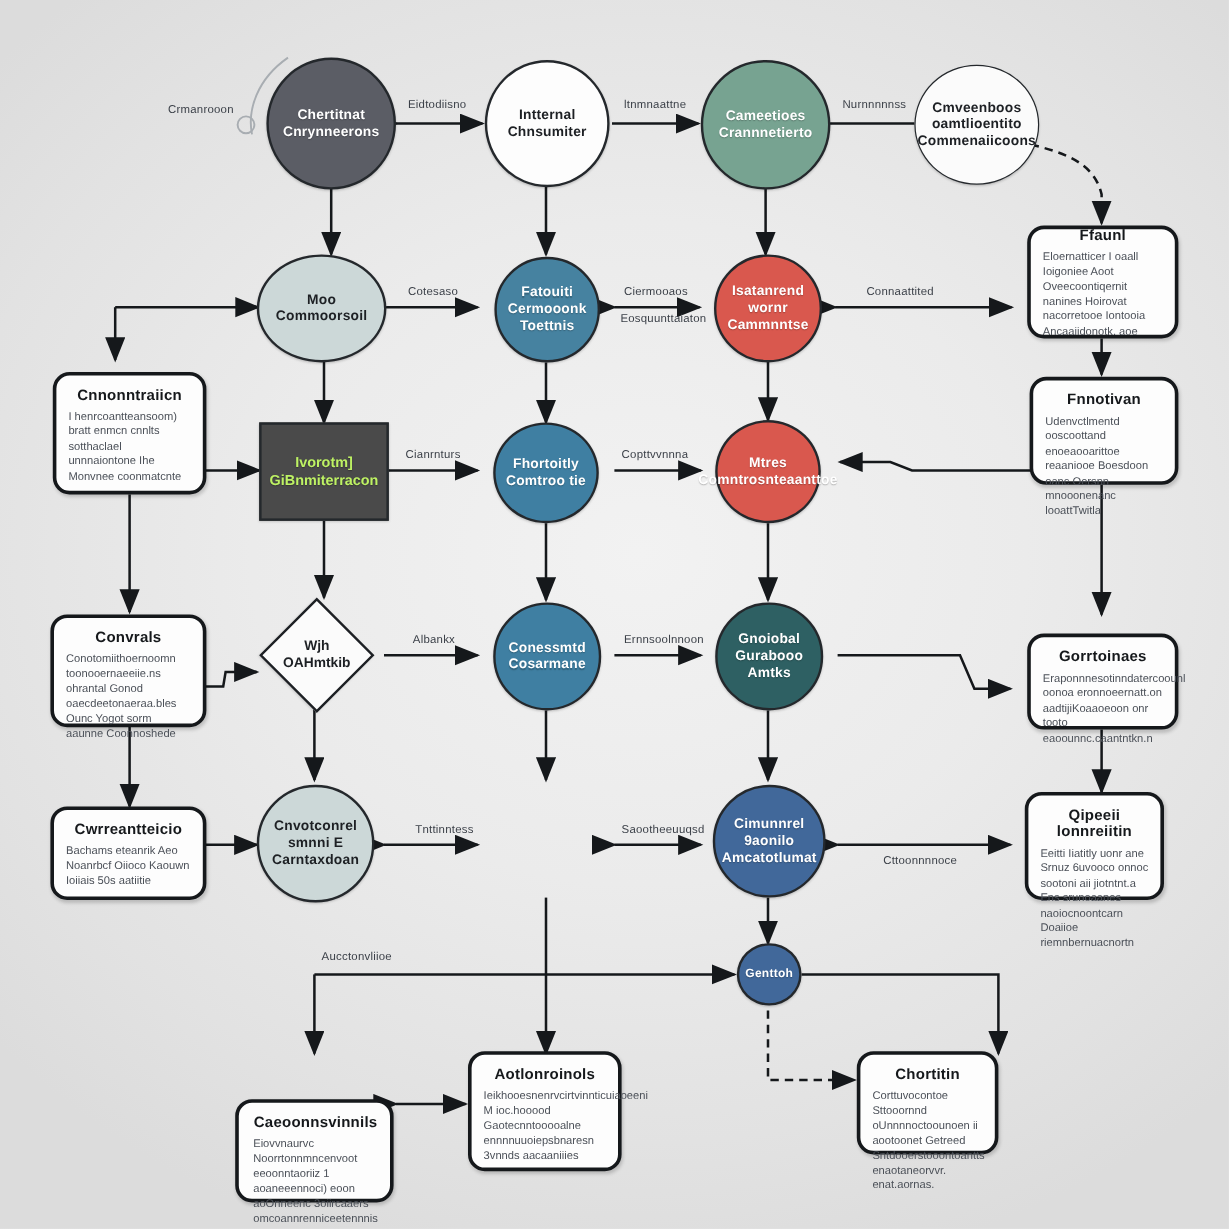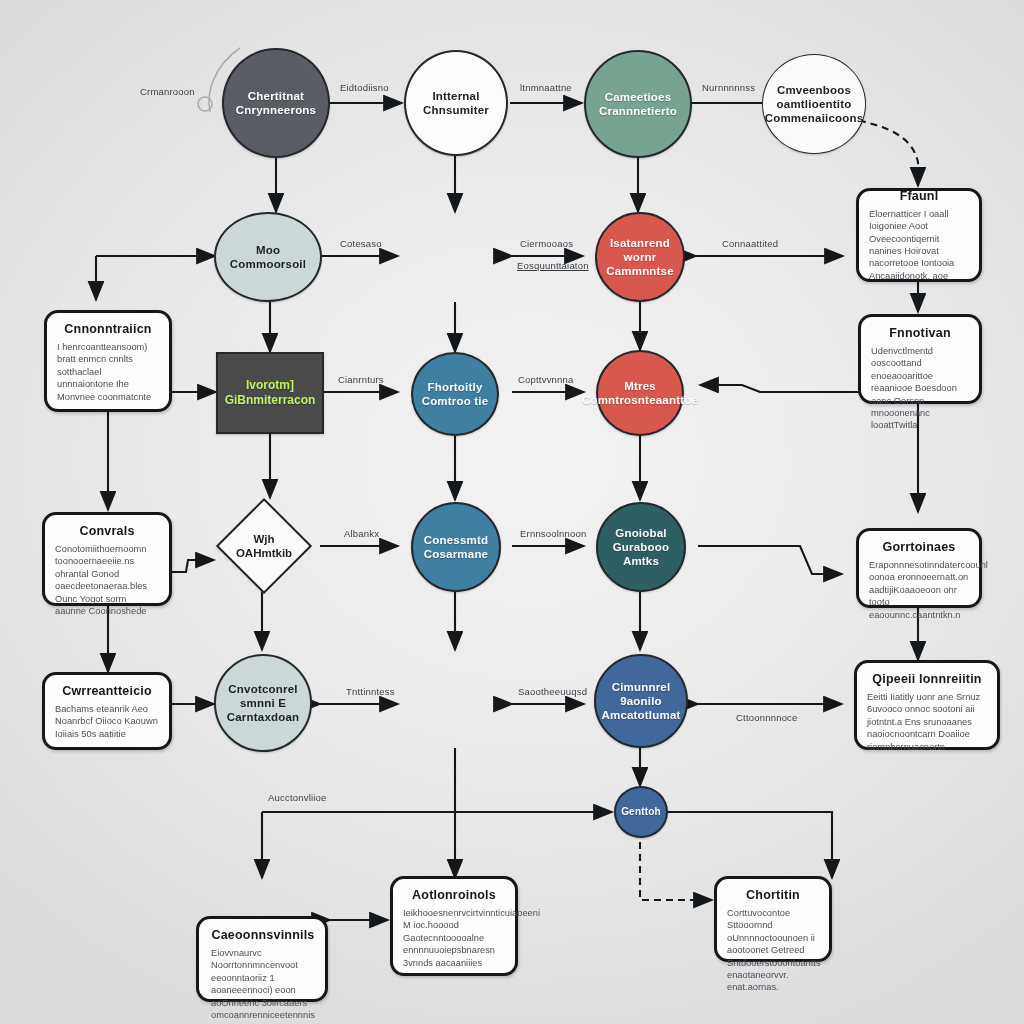"Fatouiti" div.node { html: none -> <div> <div>Fatouiti<br>Cermooonk<br>Toettnis</div> </div> }
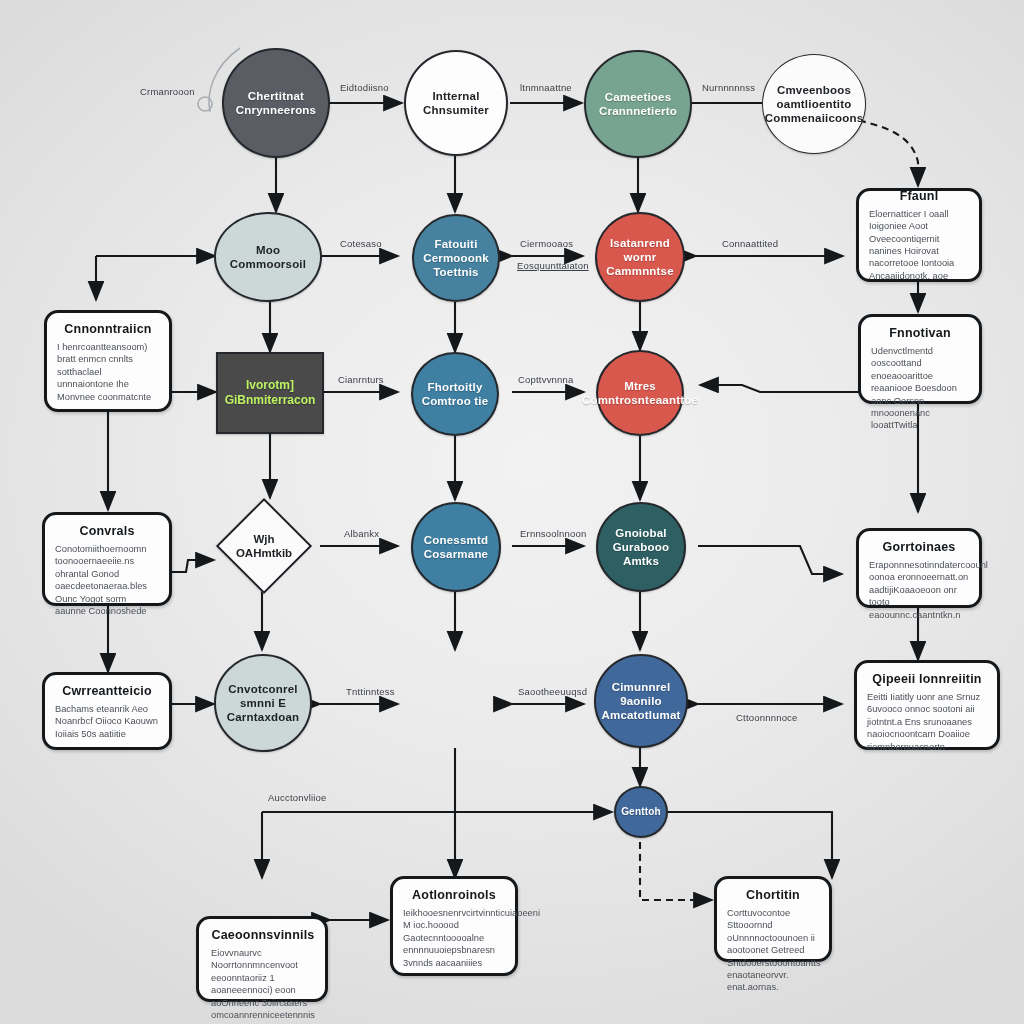"Eosquunttaiaton" div.edge-label { text-decoration: underline -> none }
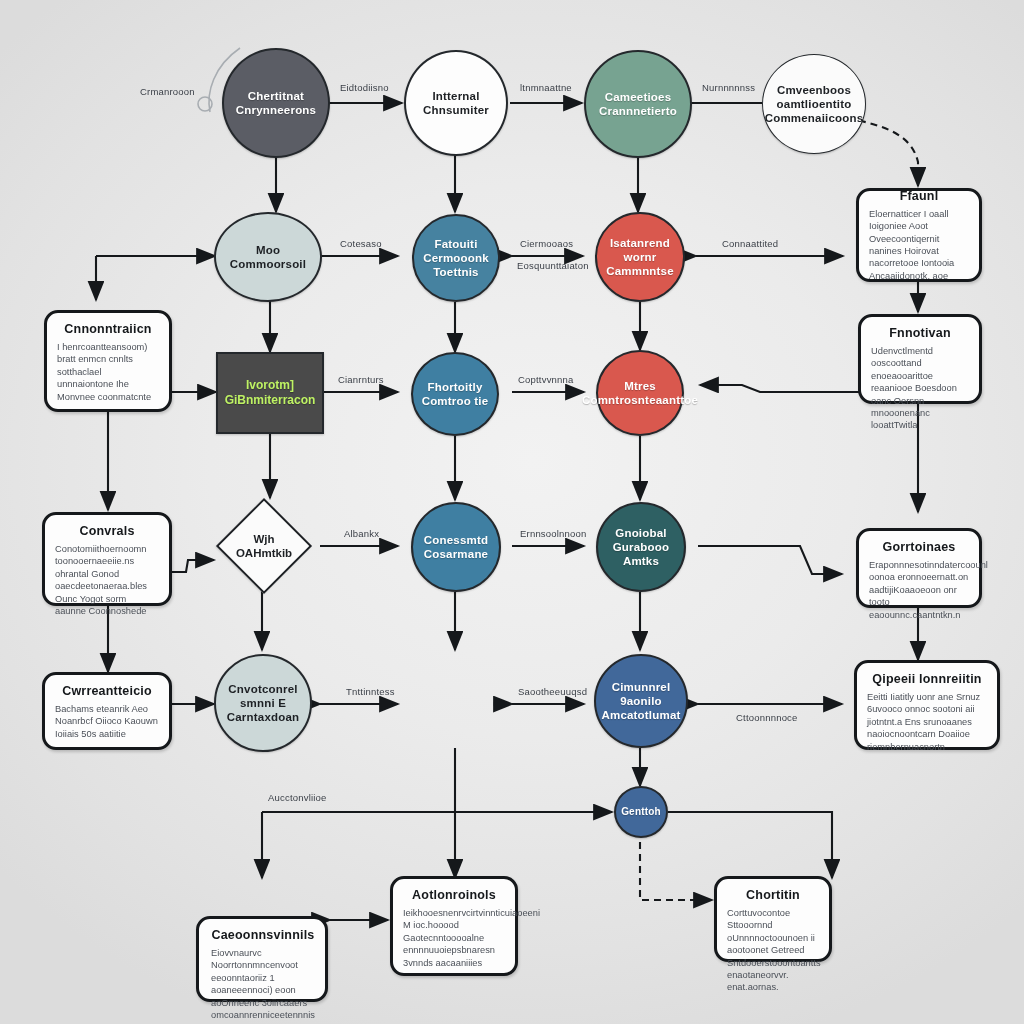"Qipeeii lonnreiitin" div.node { width: 146px -> 116px }
